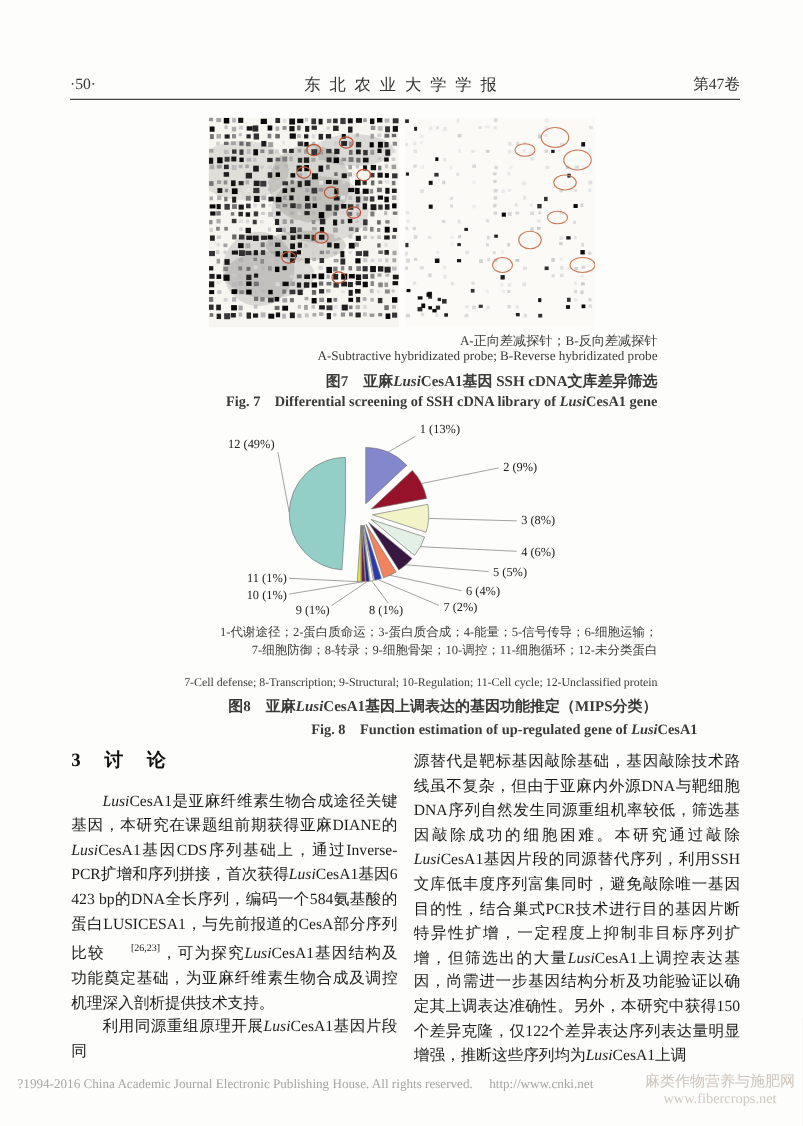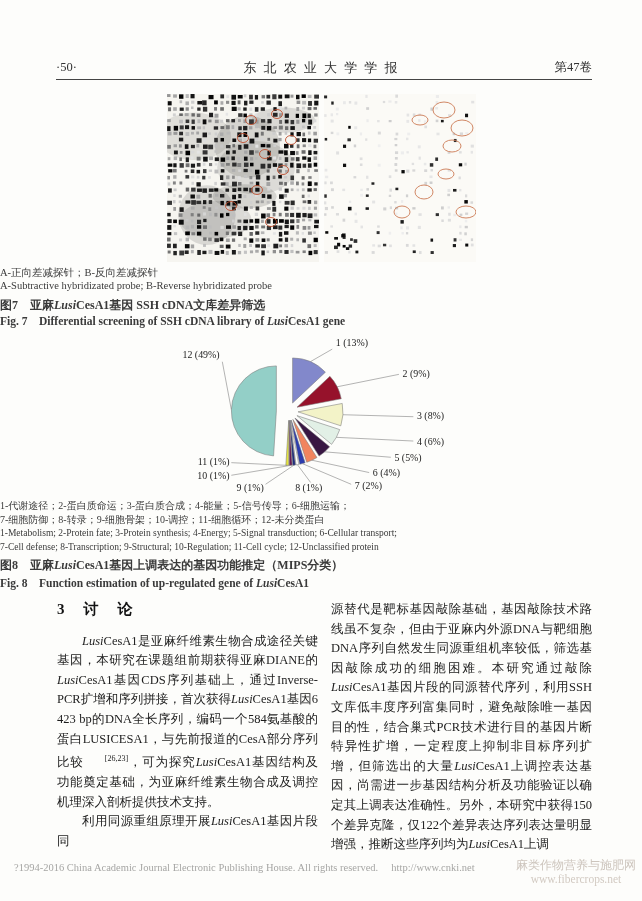"A-正向差减探针；B-反向差减探针" .capline { text-align: left -> right }
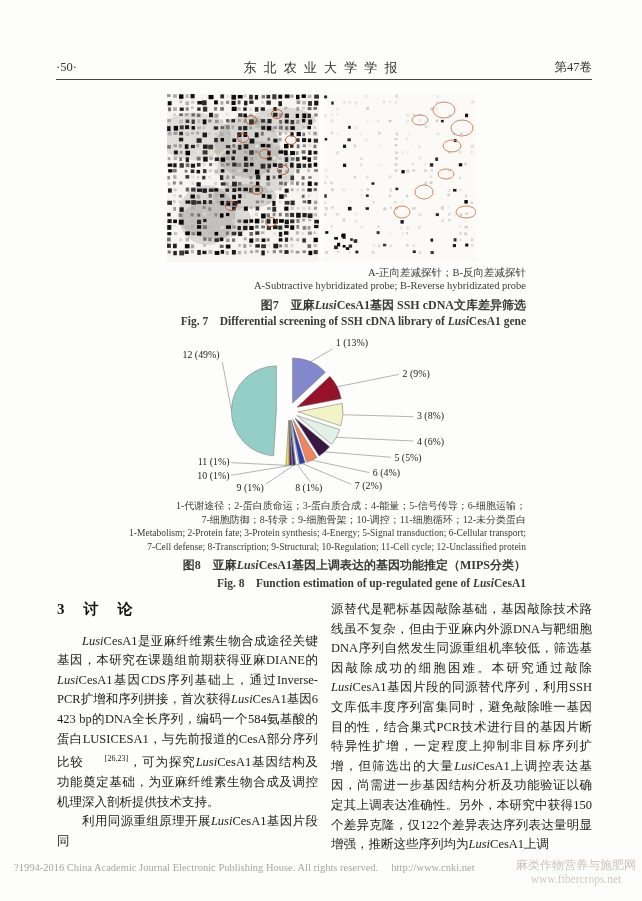"1-Metabolism; 2-Protein fate; 3-Protein" div.capline { html: <div>1-Metabolism; 2-Protein fate; 3-Protein synthesis; 4-Energy; 5-Signal transduction; 6-Cellular transport;</div> -> none }
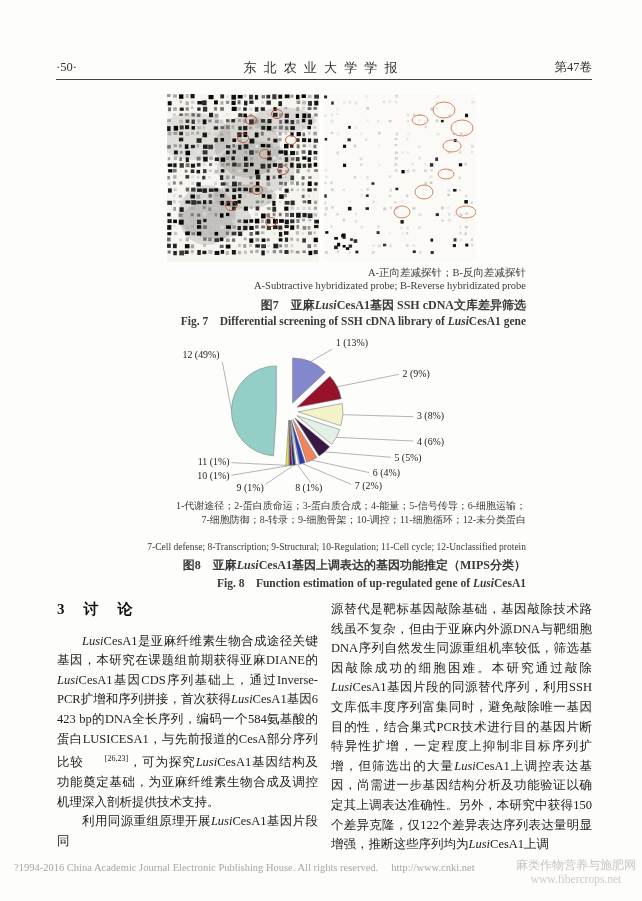"Fig. 8 Function estimation of" .cap-f8-en { margin-left: none -> 32px }
